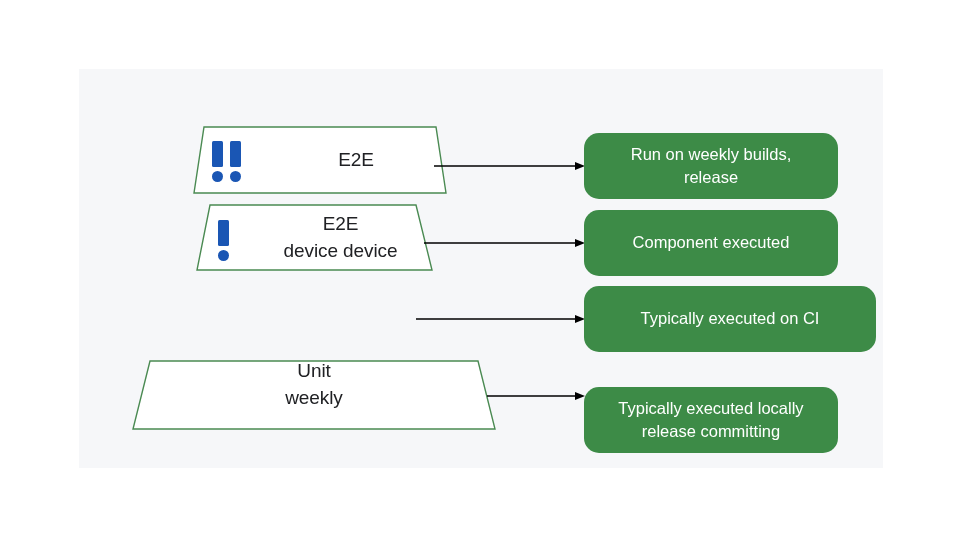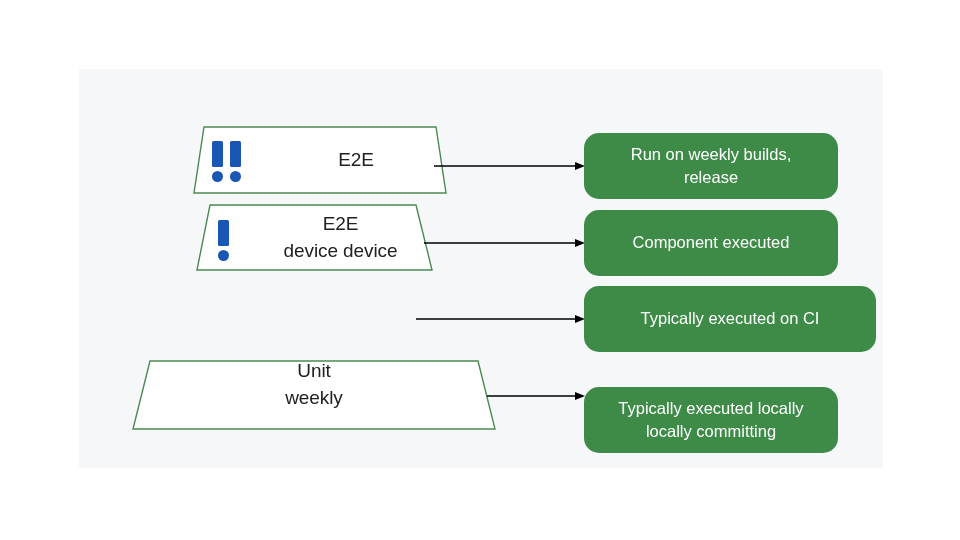"locally committing" span { text: locally -> release }
